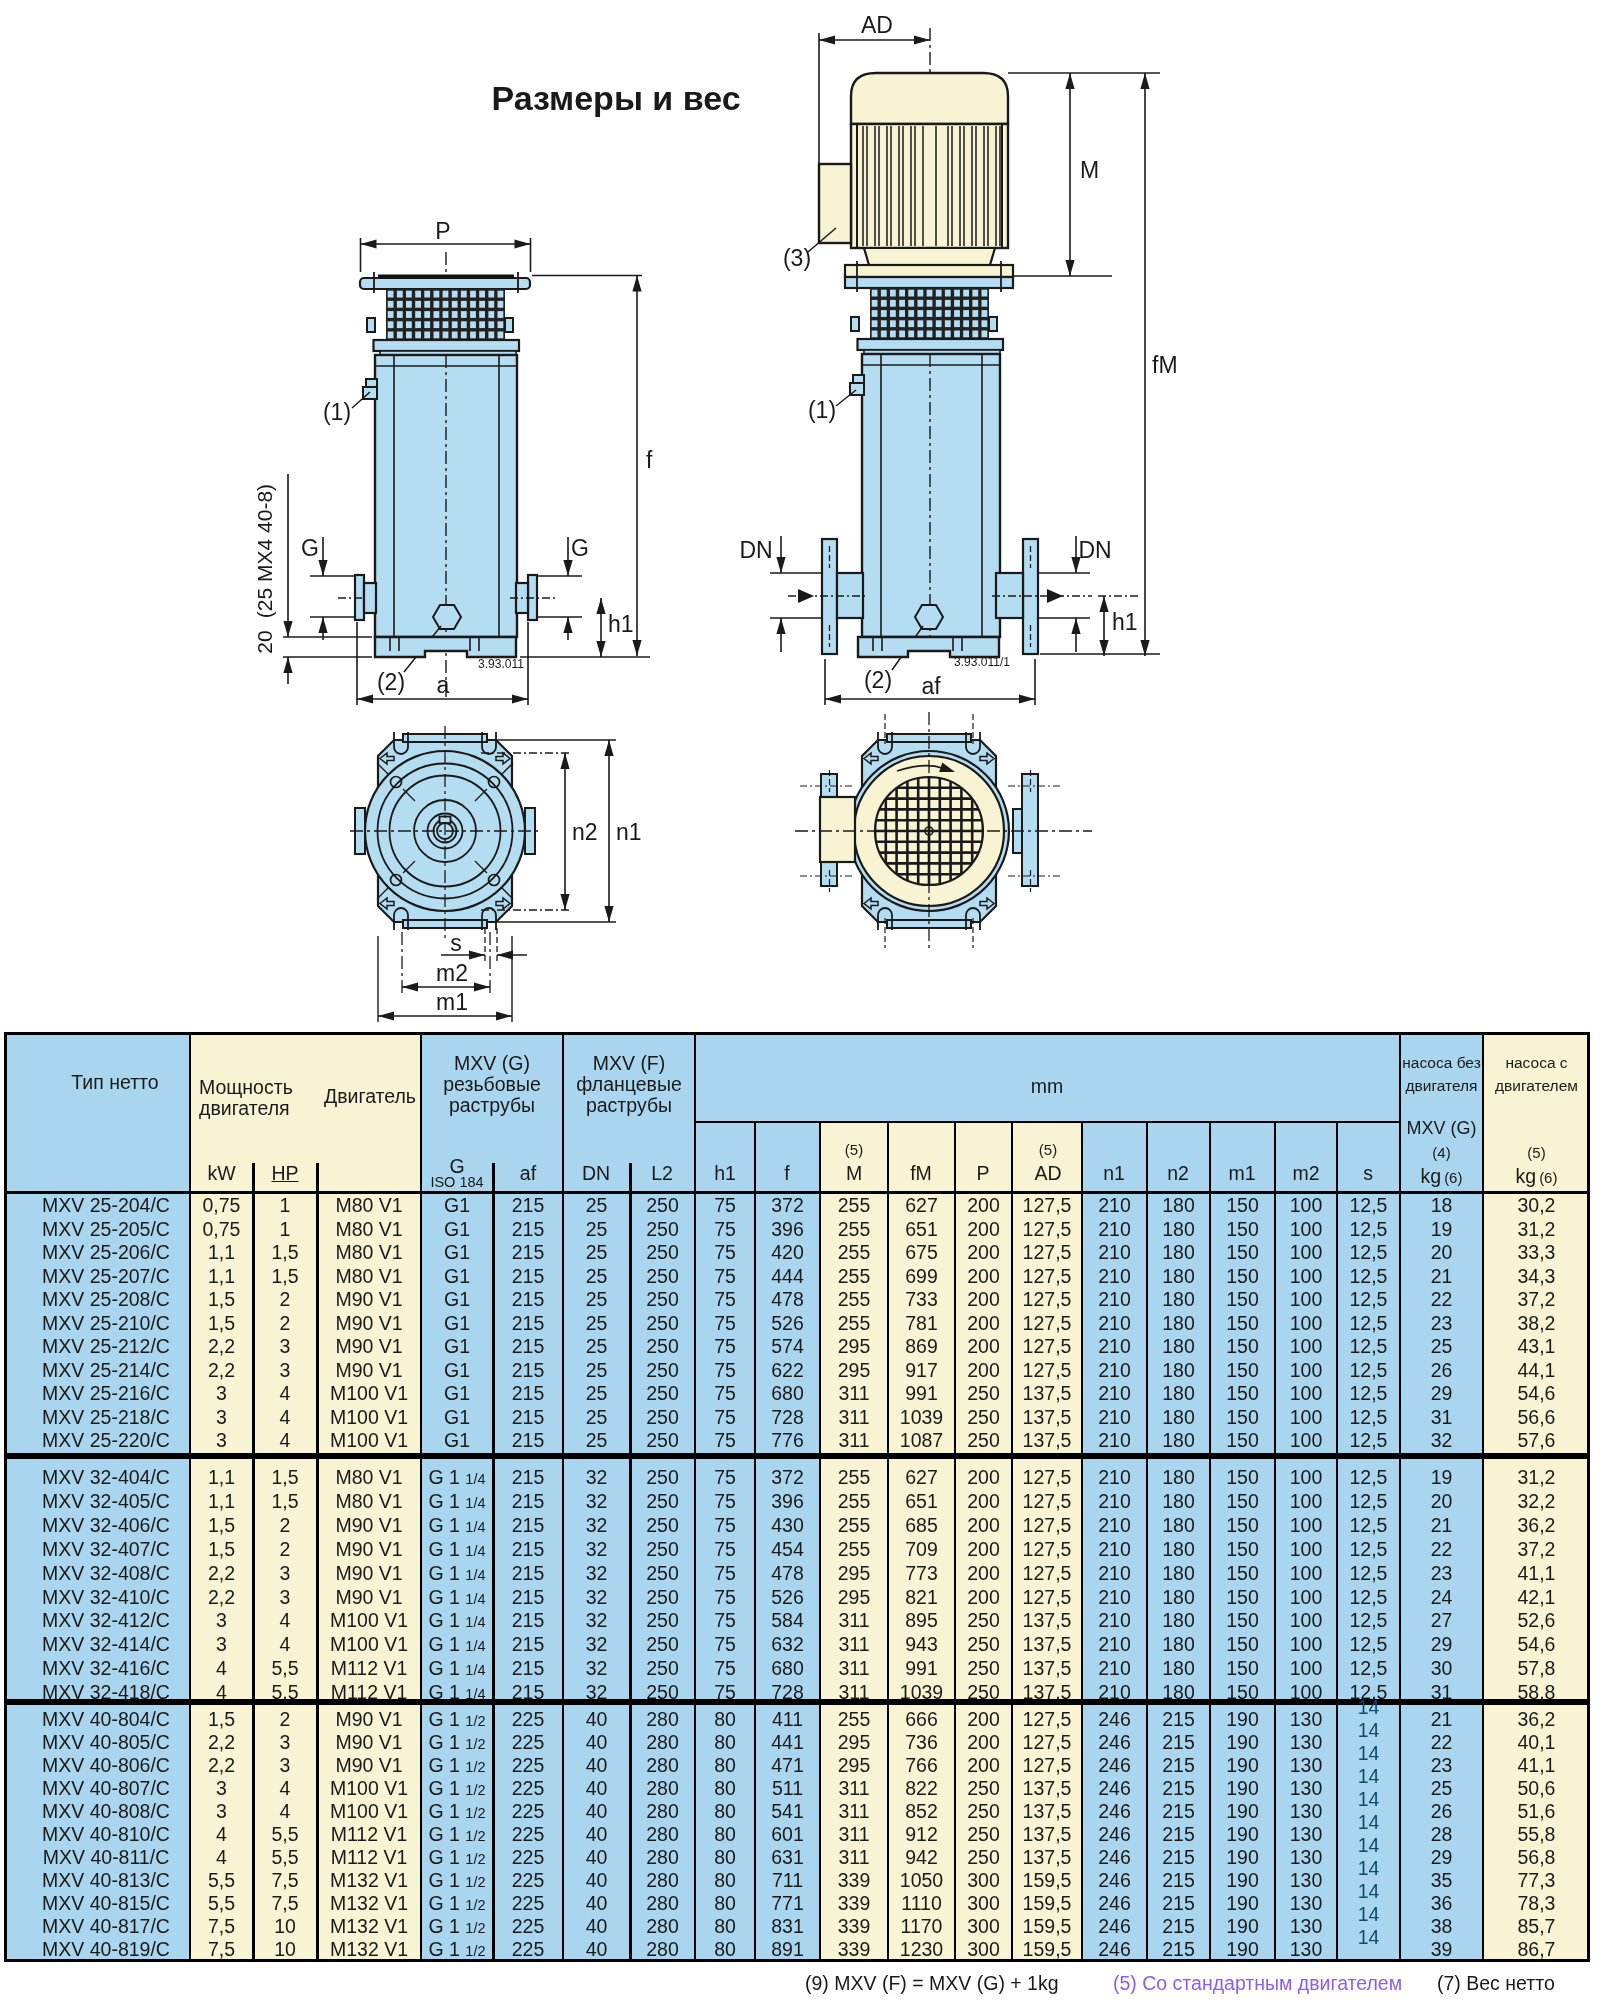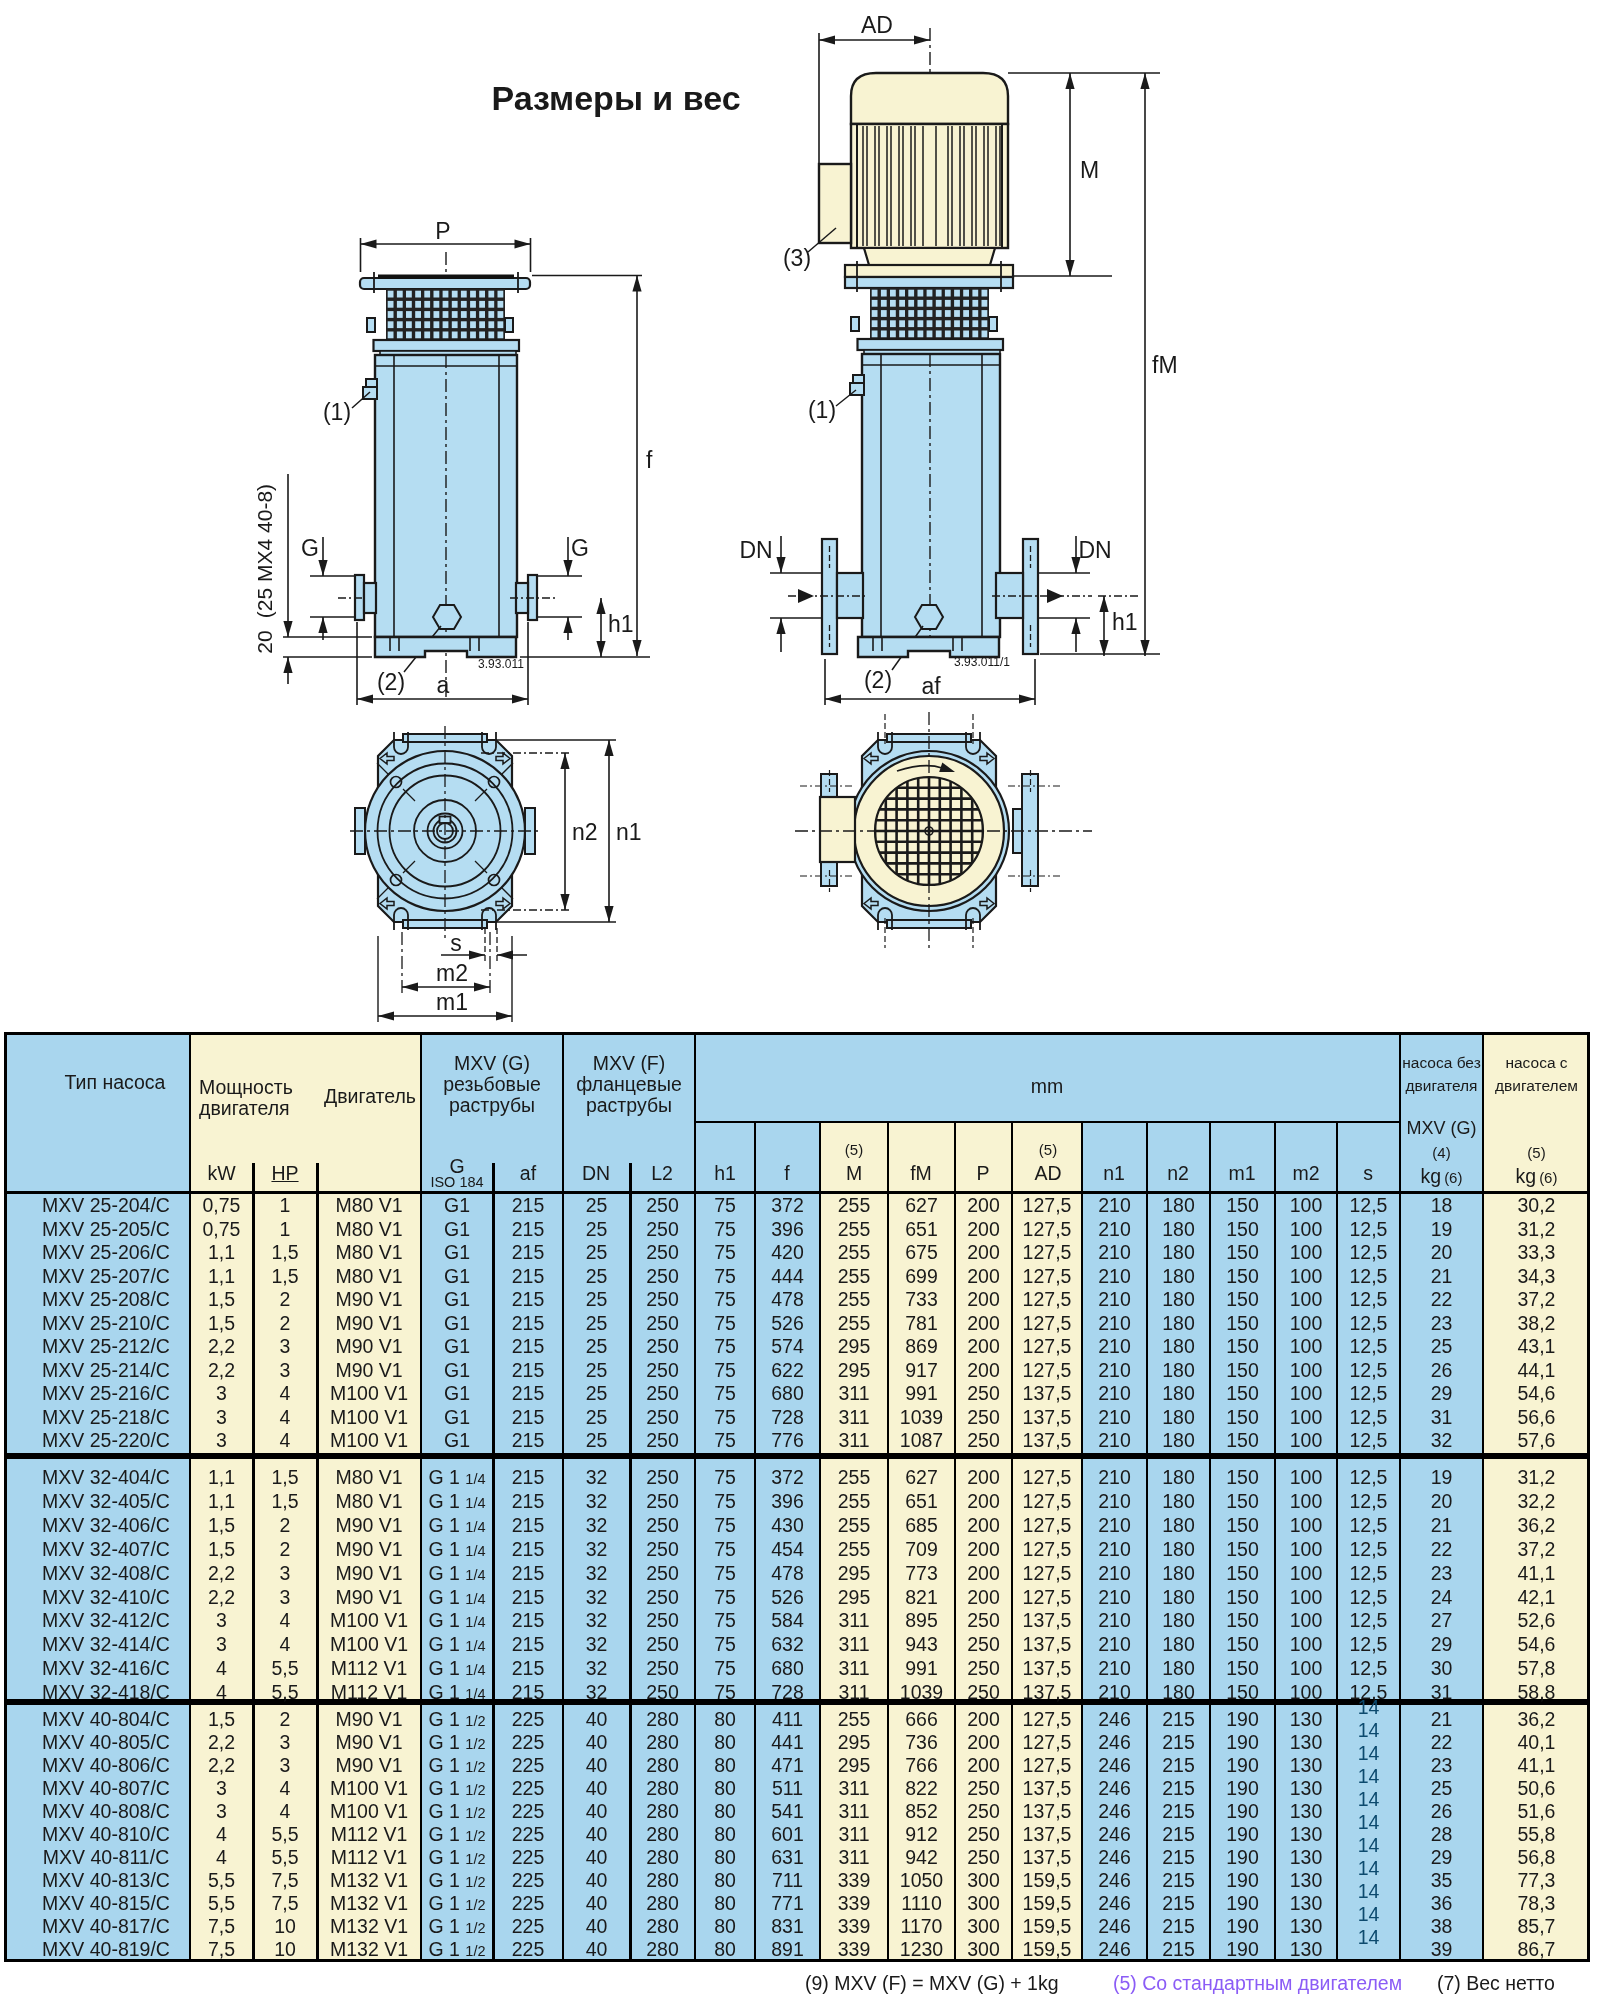"Тип насоса" div { text: насоса -> нетто }
